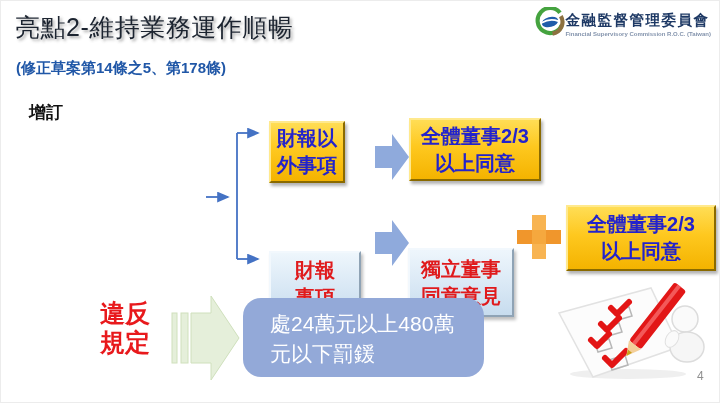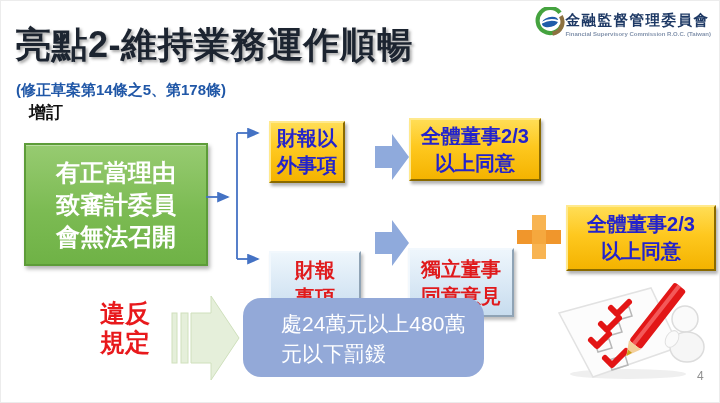"亮點2-維持業務運作順暢" .title { font-size: 36px -> 25px; font-weight: bold -> normal; top: 20px -> 10px }
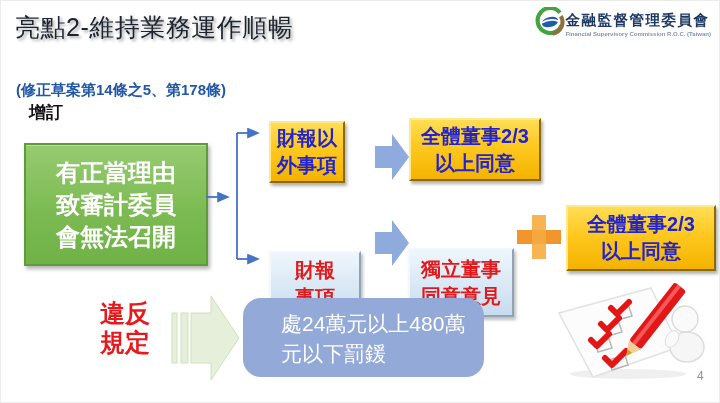"(修正草案第14條之5、第178條)" .subtitle { margin-top: 22px -> none }
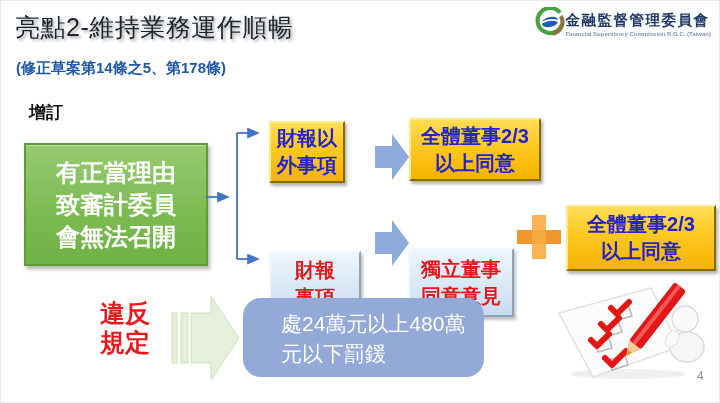"有正當理由" div.box { html: <div>有正當理由 致審計委員 會無法召開</div> -> none }
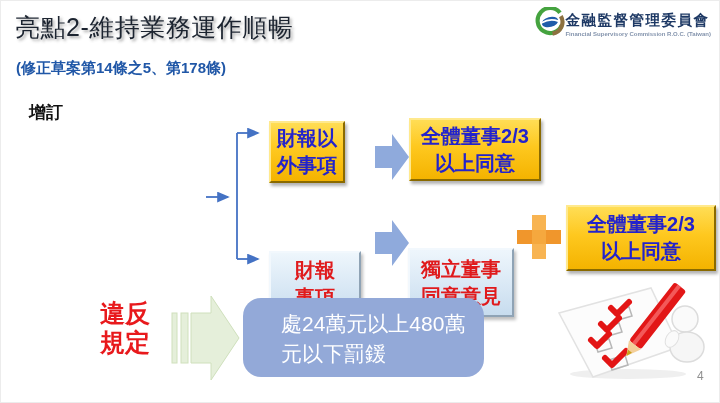"處24萬元以上480萬" .fine-box { padding: 11px 0 0 38px -> 11px 0 0 27px }
